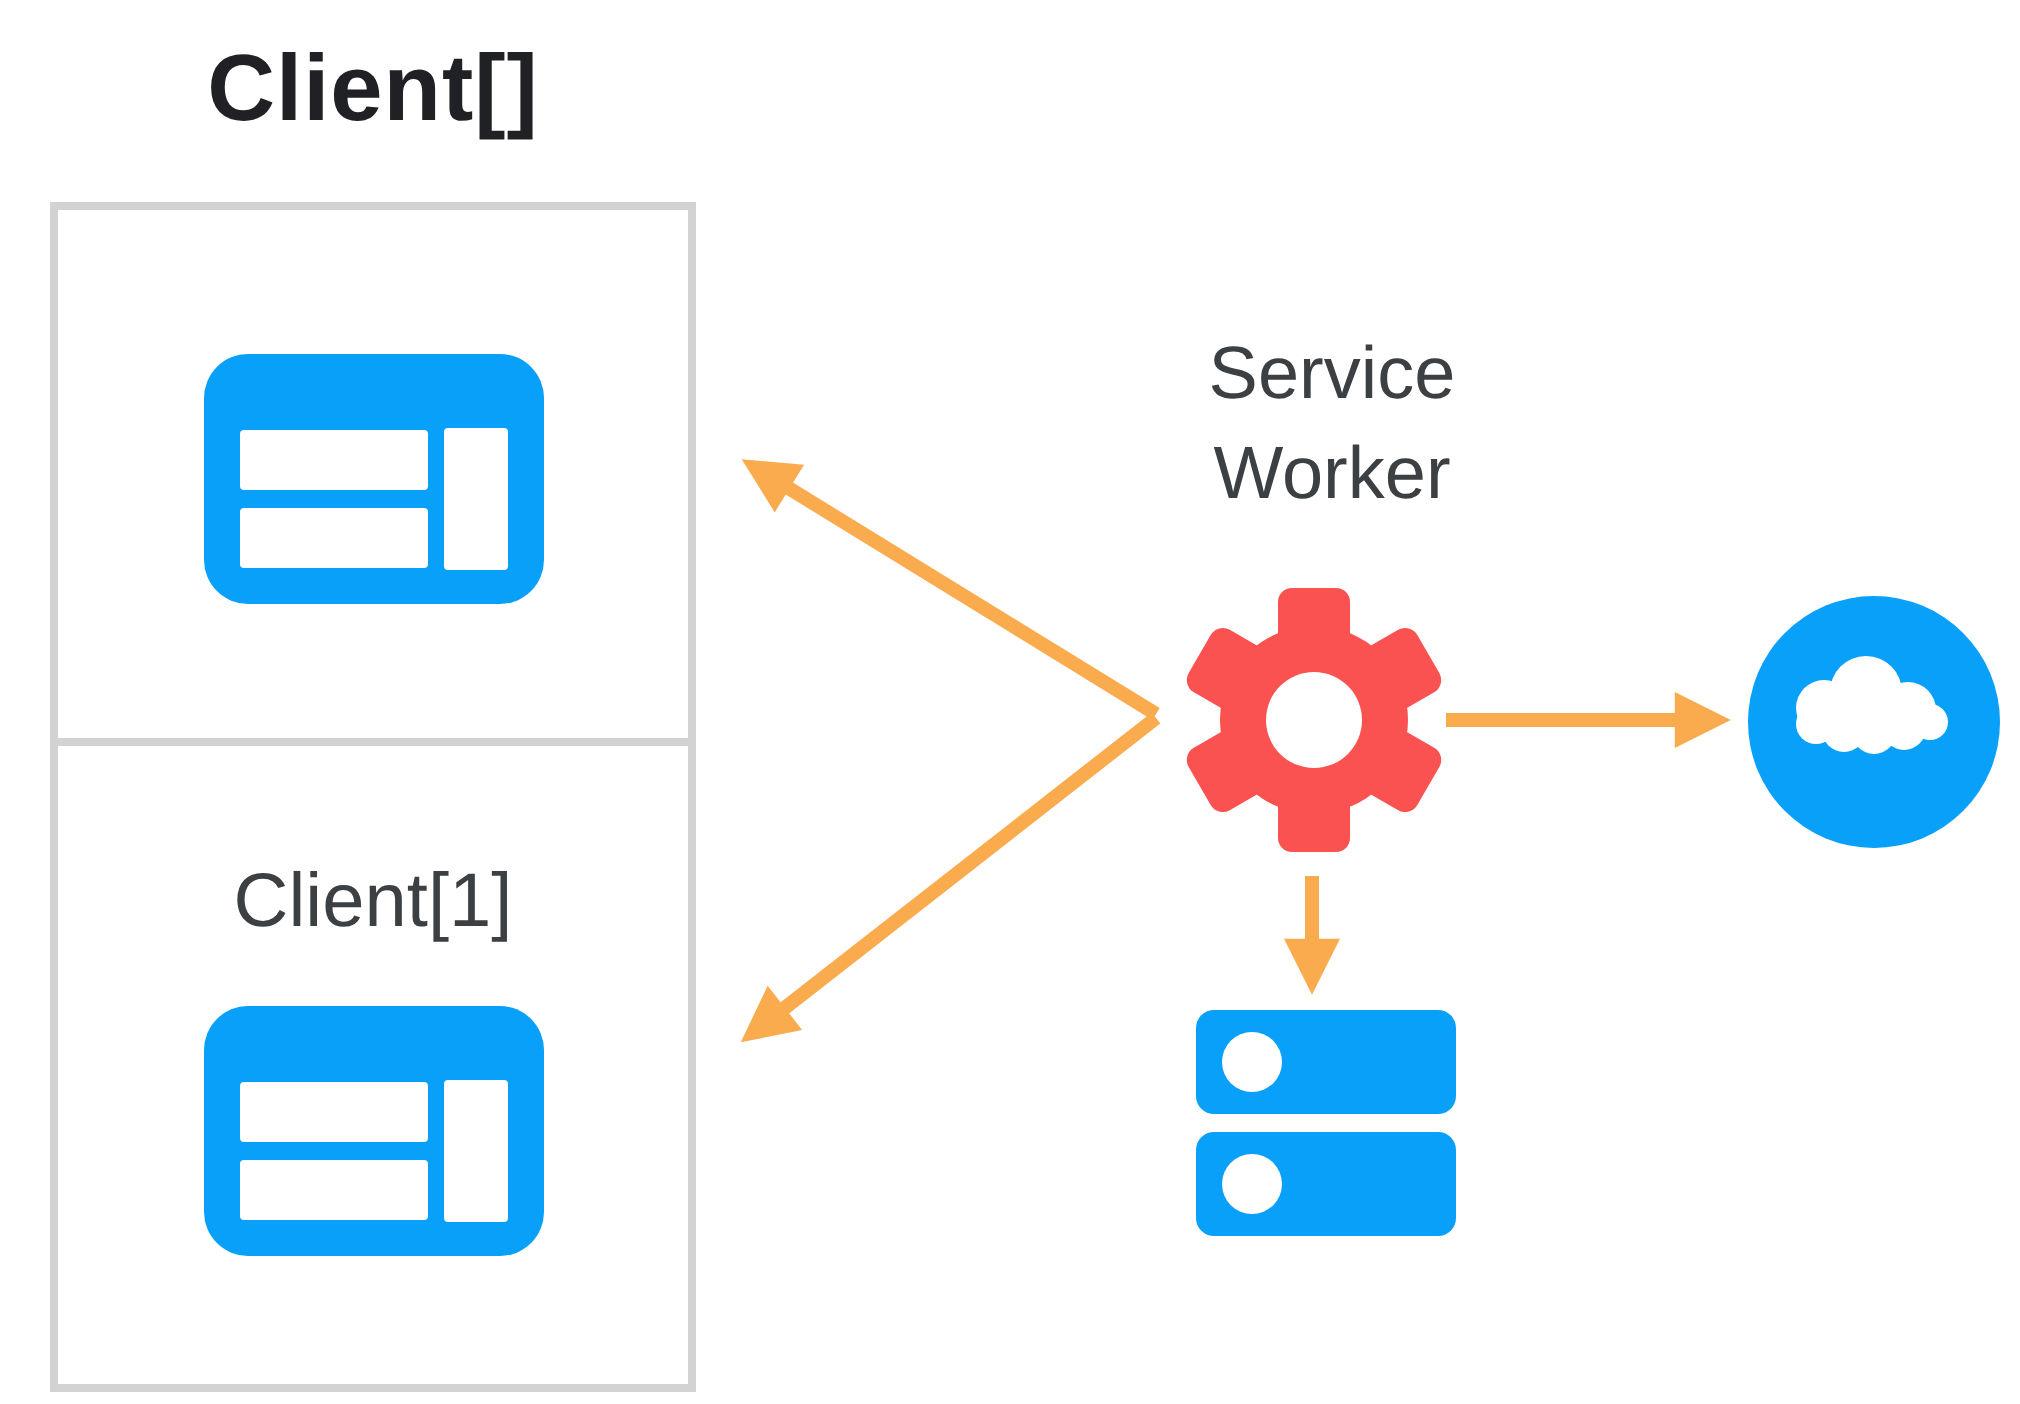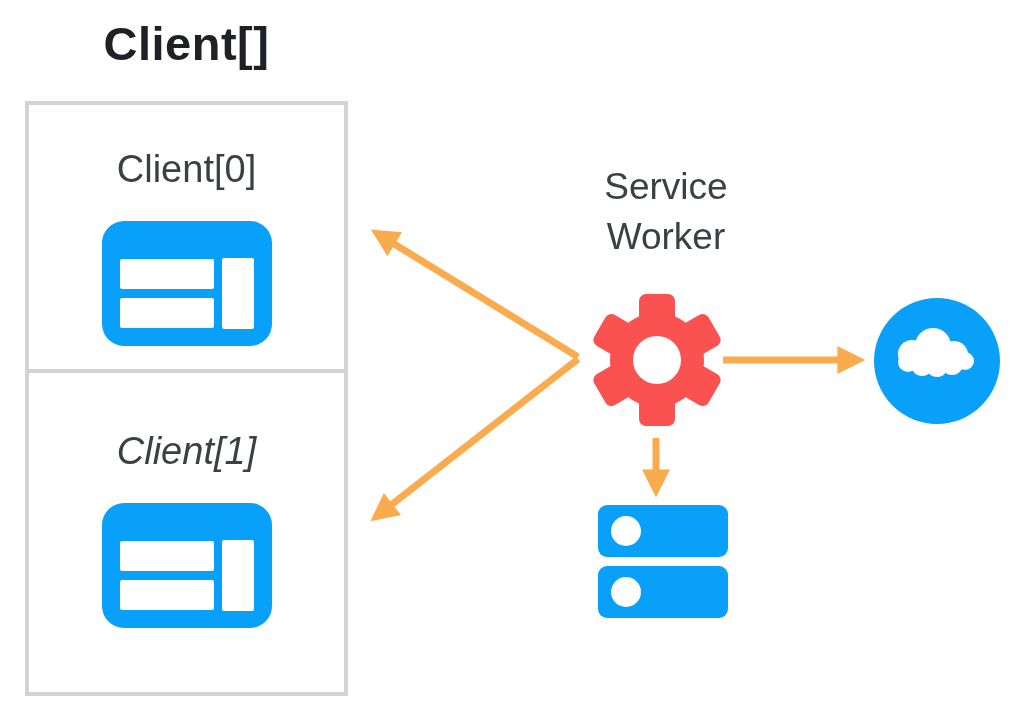"Client[0]" div.client-label { html: <div>Client[0]</div> -> none }
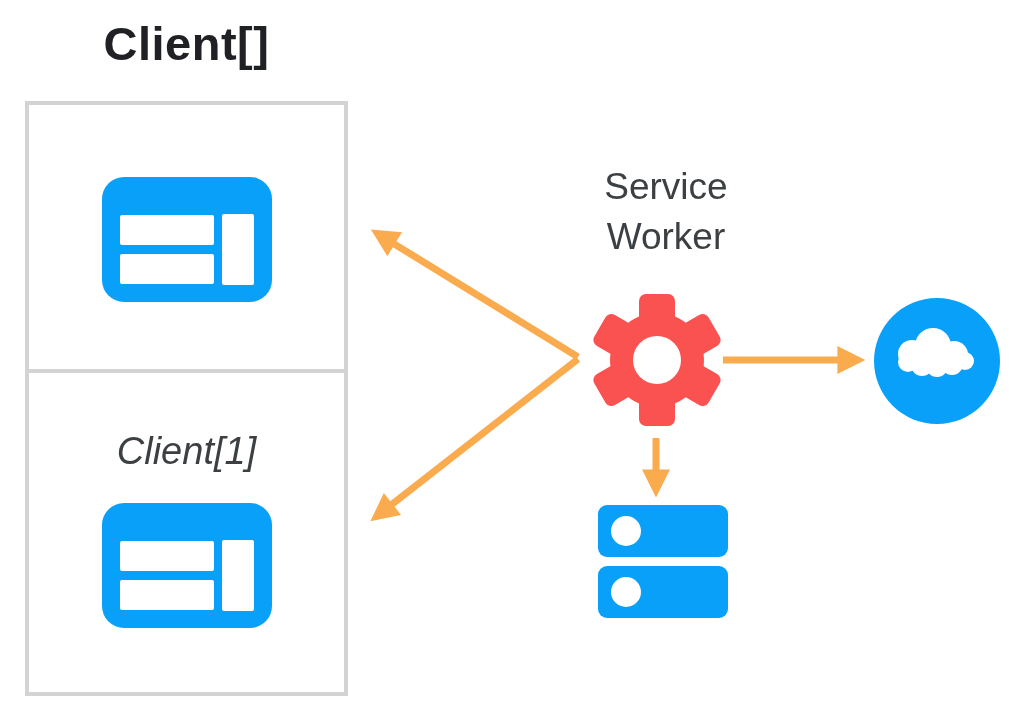"Client[1]" .client-box.second { font-style: italic -> none }
